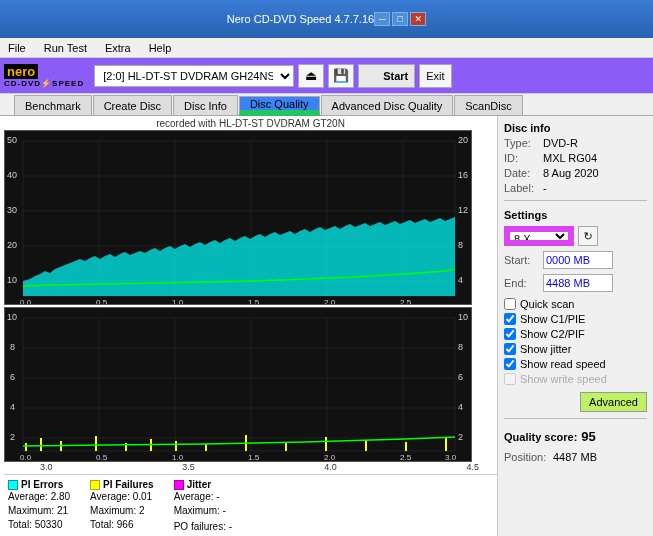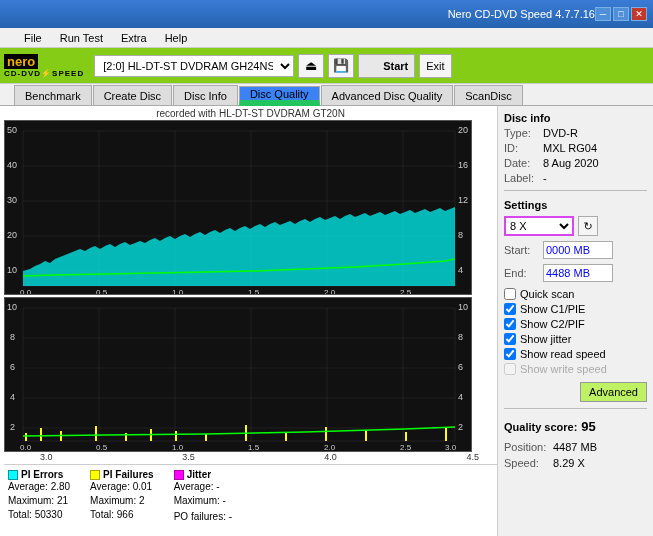"Nero CD-DVD Speed 4.7.7.16" .title-bar { height: 28px -> 38px; justify-content: flex-end -> center }
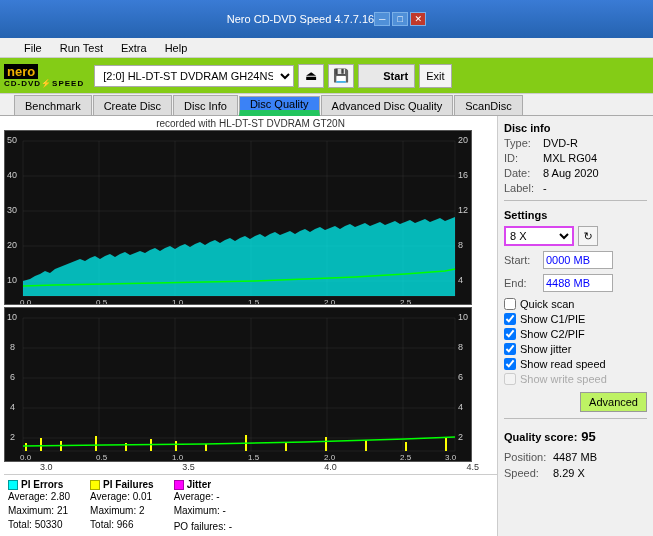"File" .menu-bar { padding: 0 16px -> 0 0 }
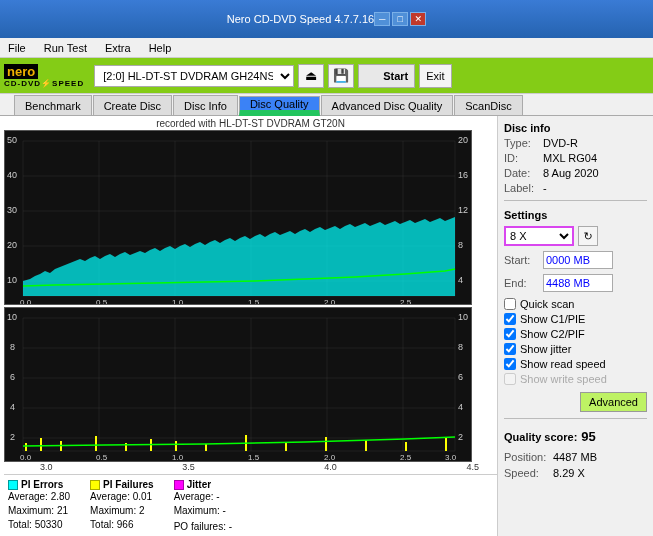"nero" .toolbar { background: #84cc16 -> #8b5cf6 }
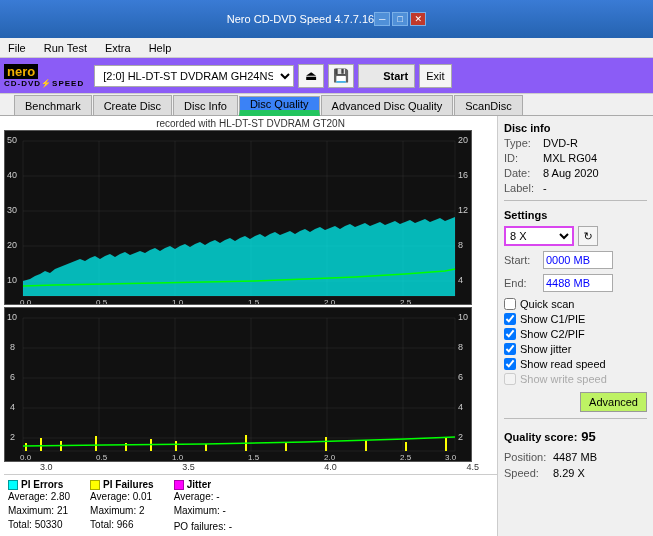"8 X" .settings-select { border: 2px solid #d946ef -> 6px solid #d946ef }
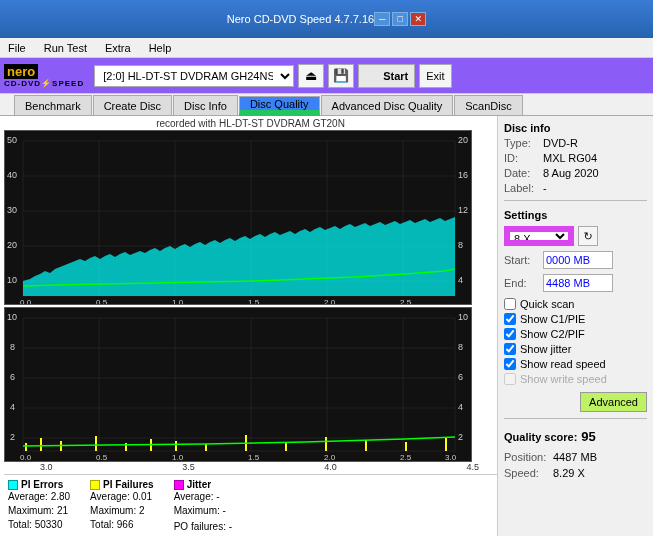"Speed:" div.progress-row { html: <div> <span>Speed:</span> <span>8.29 X</span> </div> -> none }
